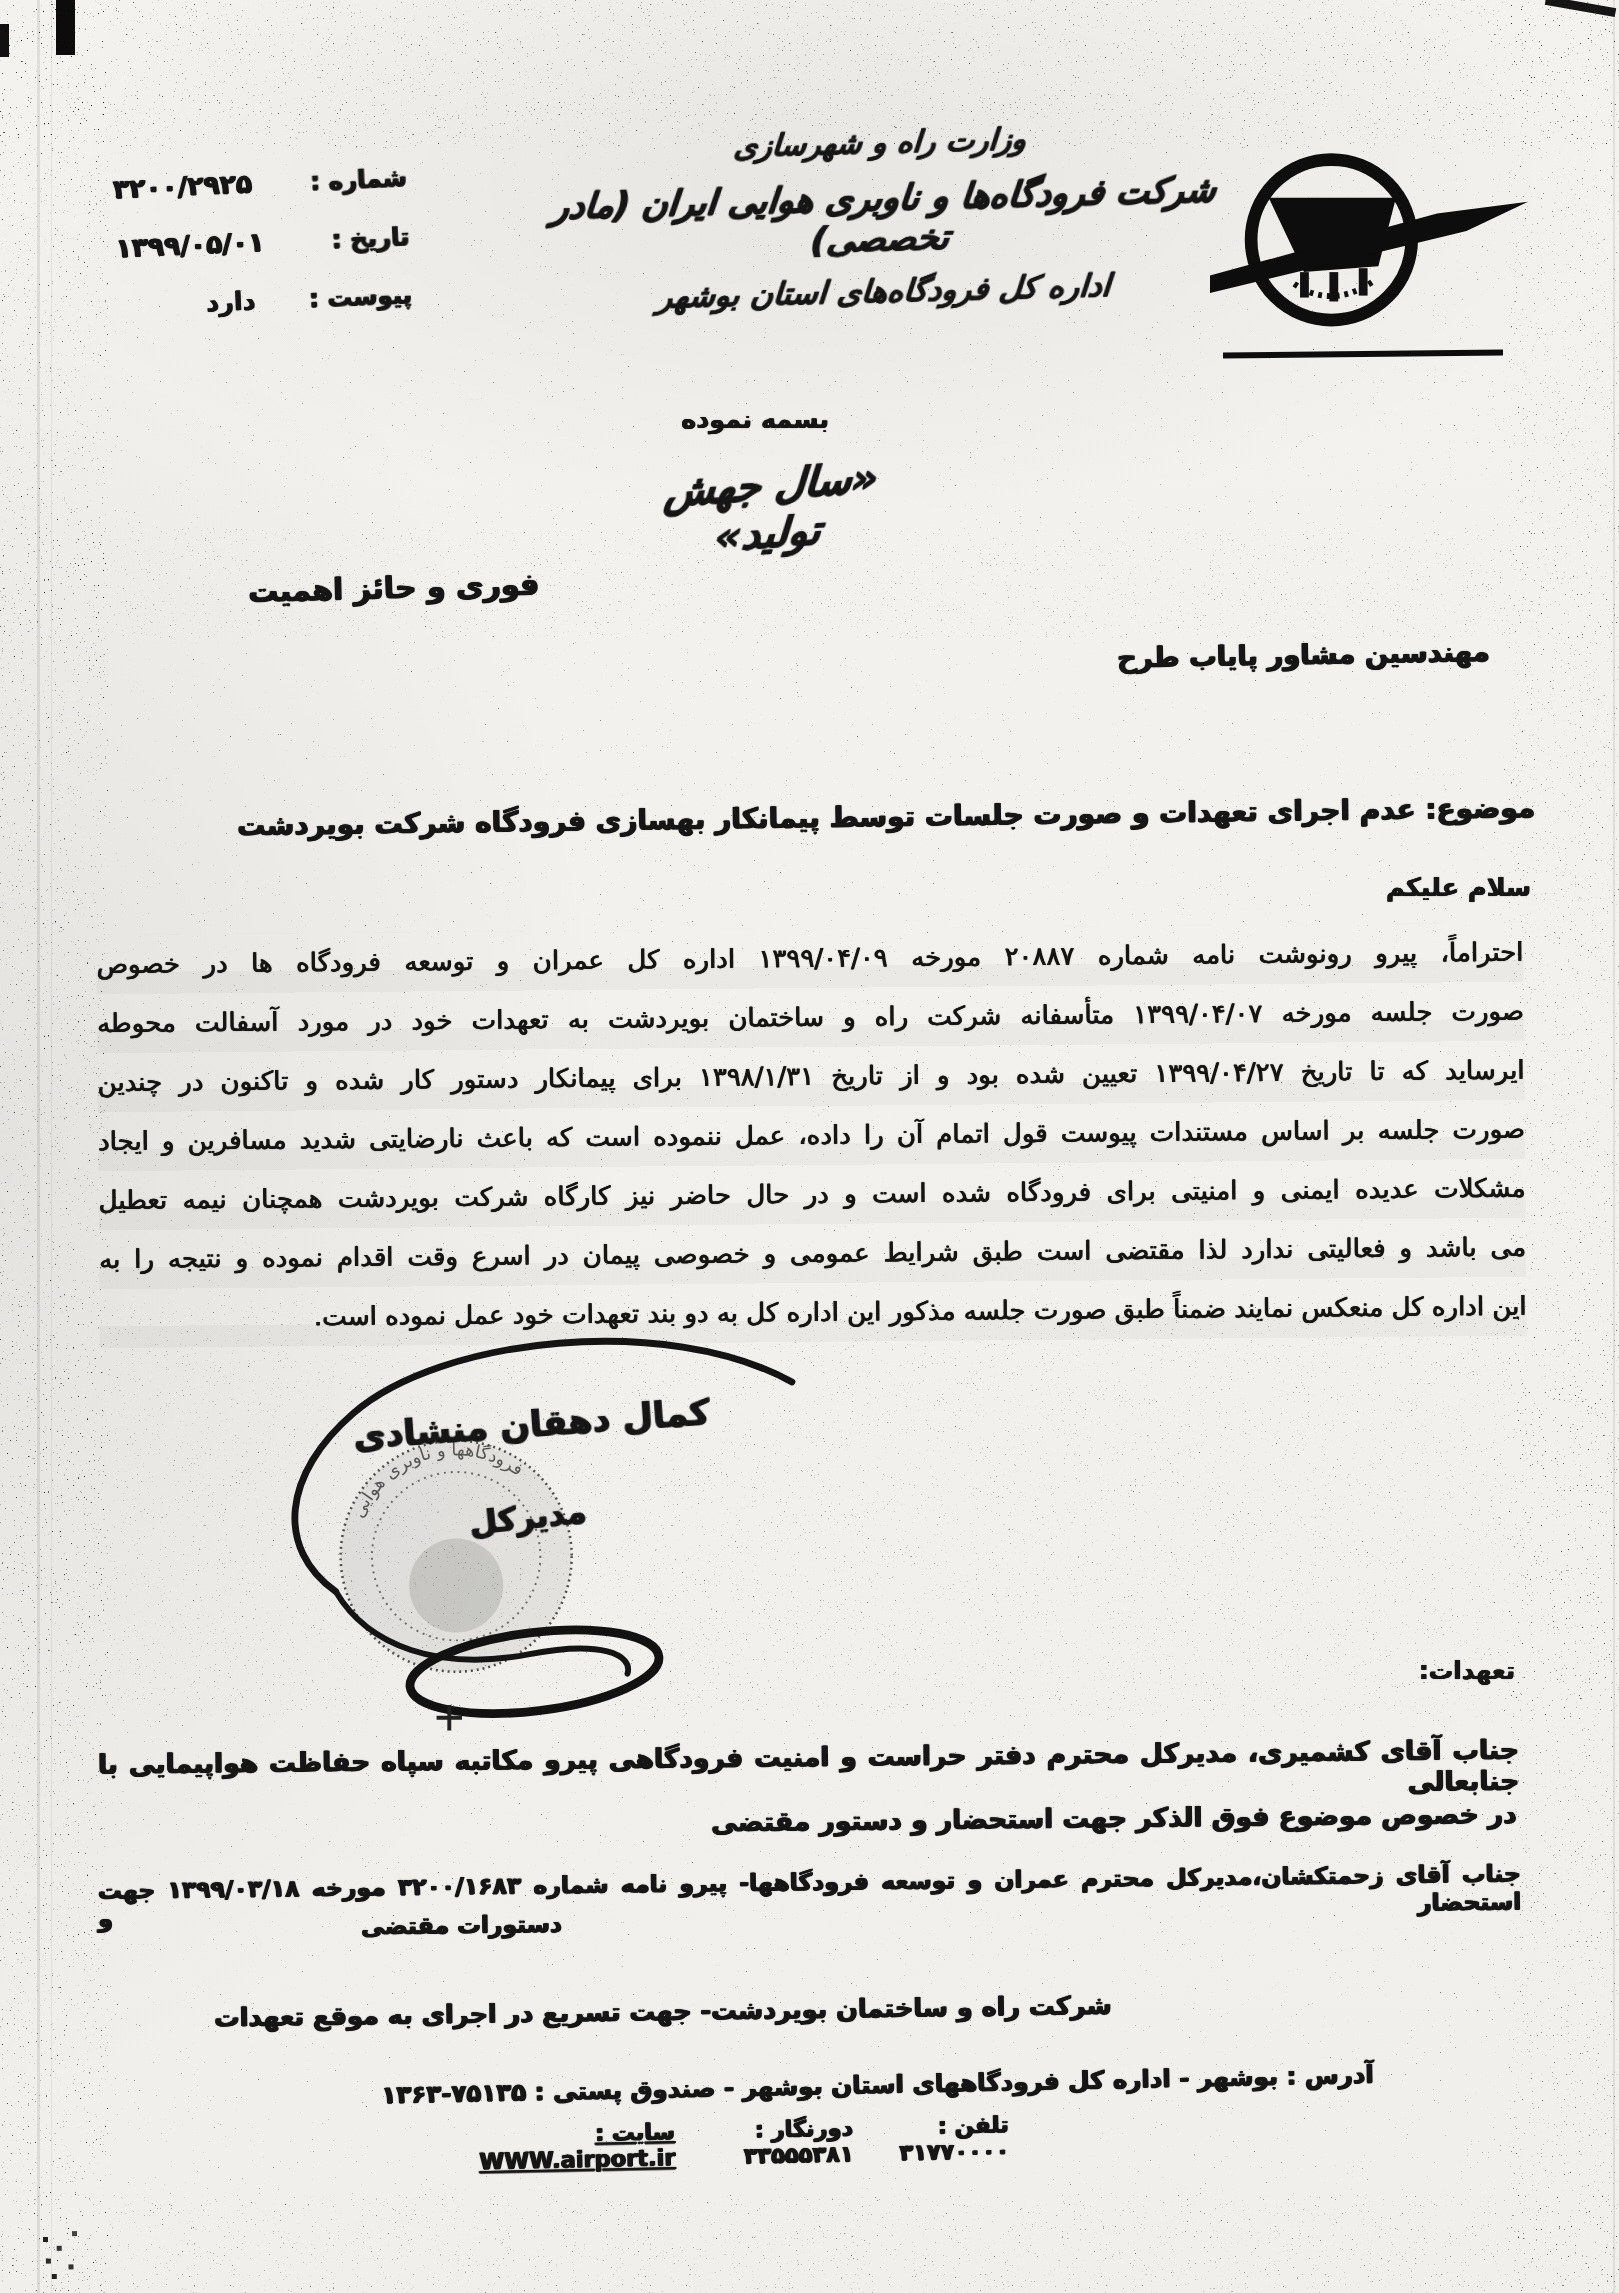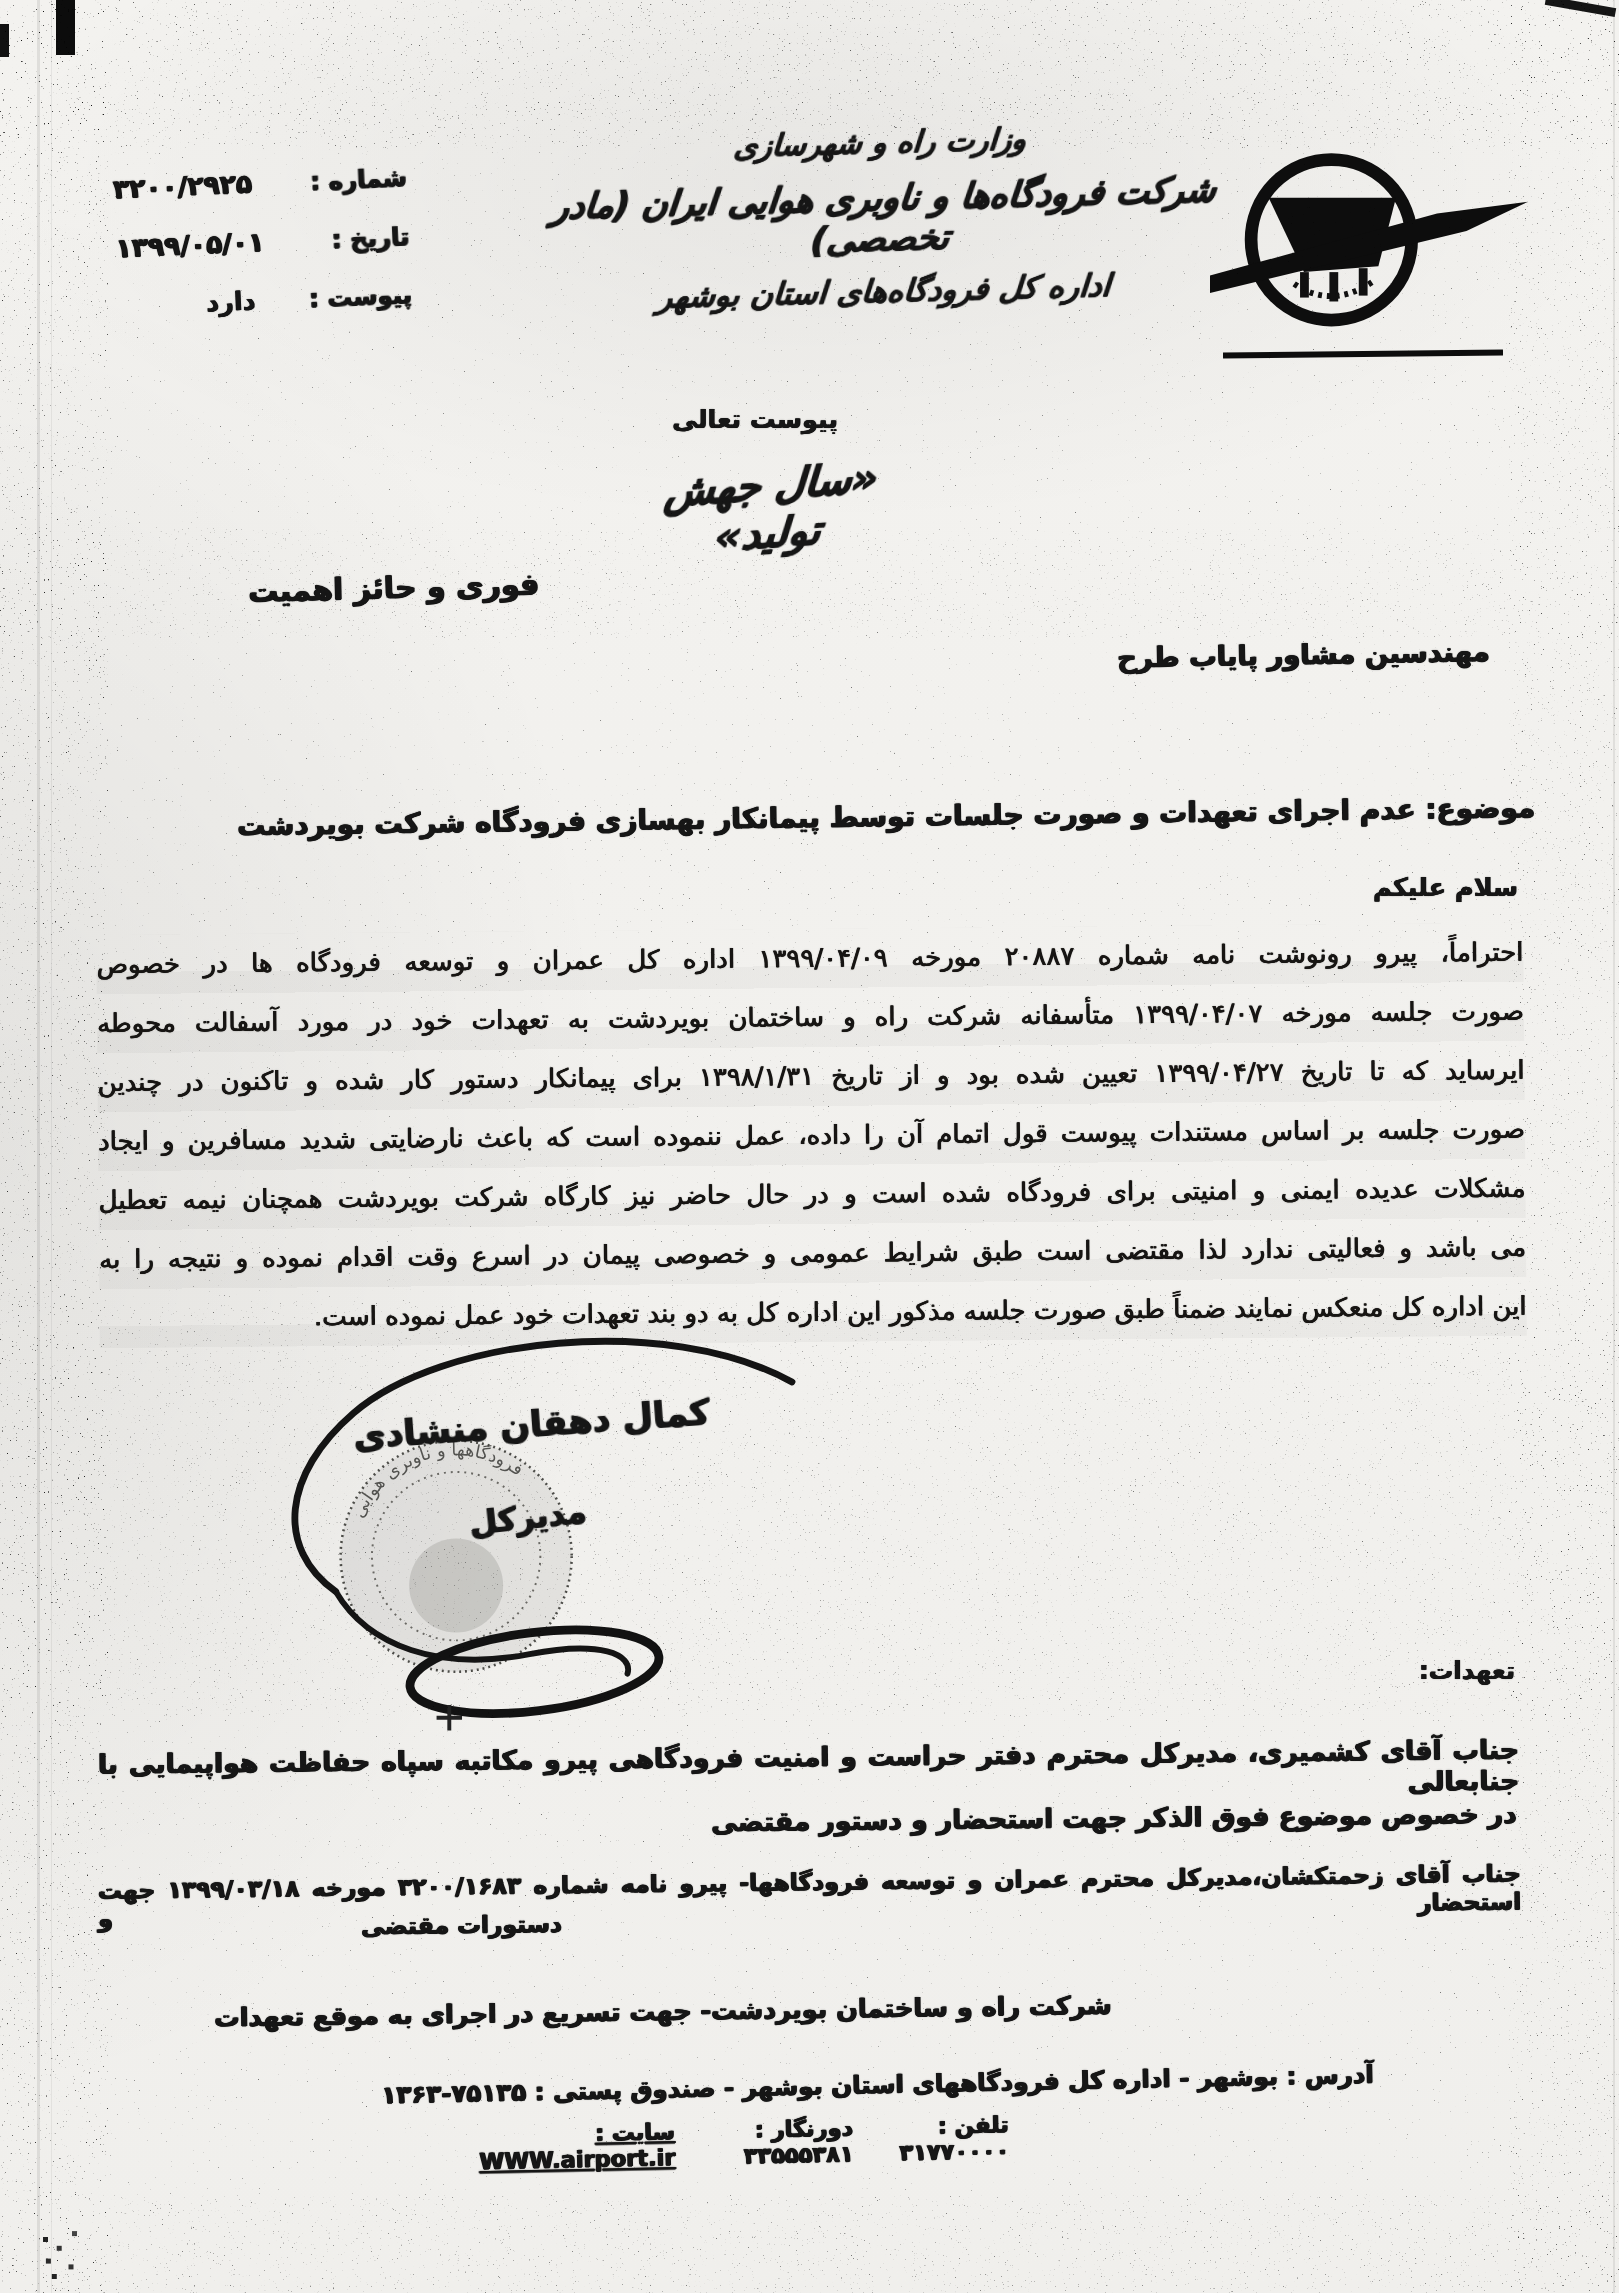"پیوست تعالی" div.abs { text: پیوست تعالی -> بسمه نموده }
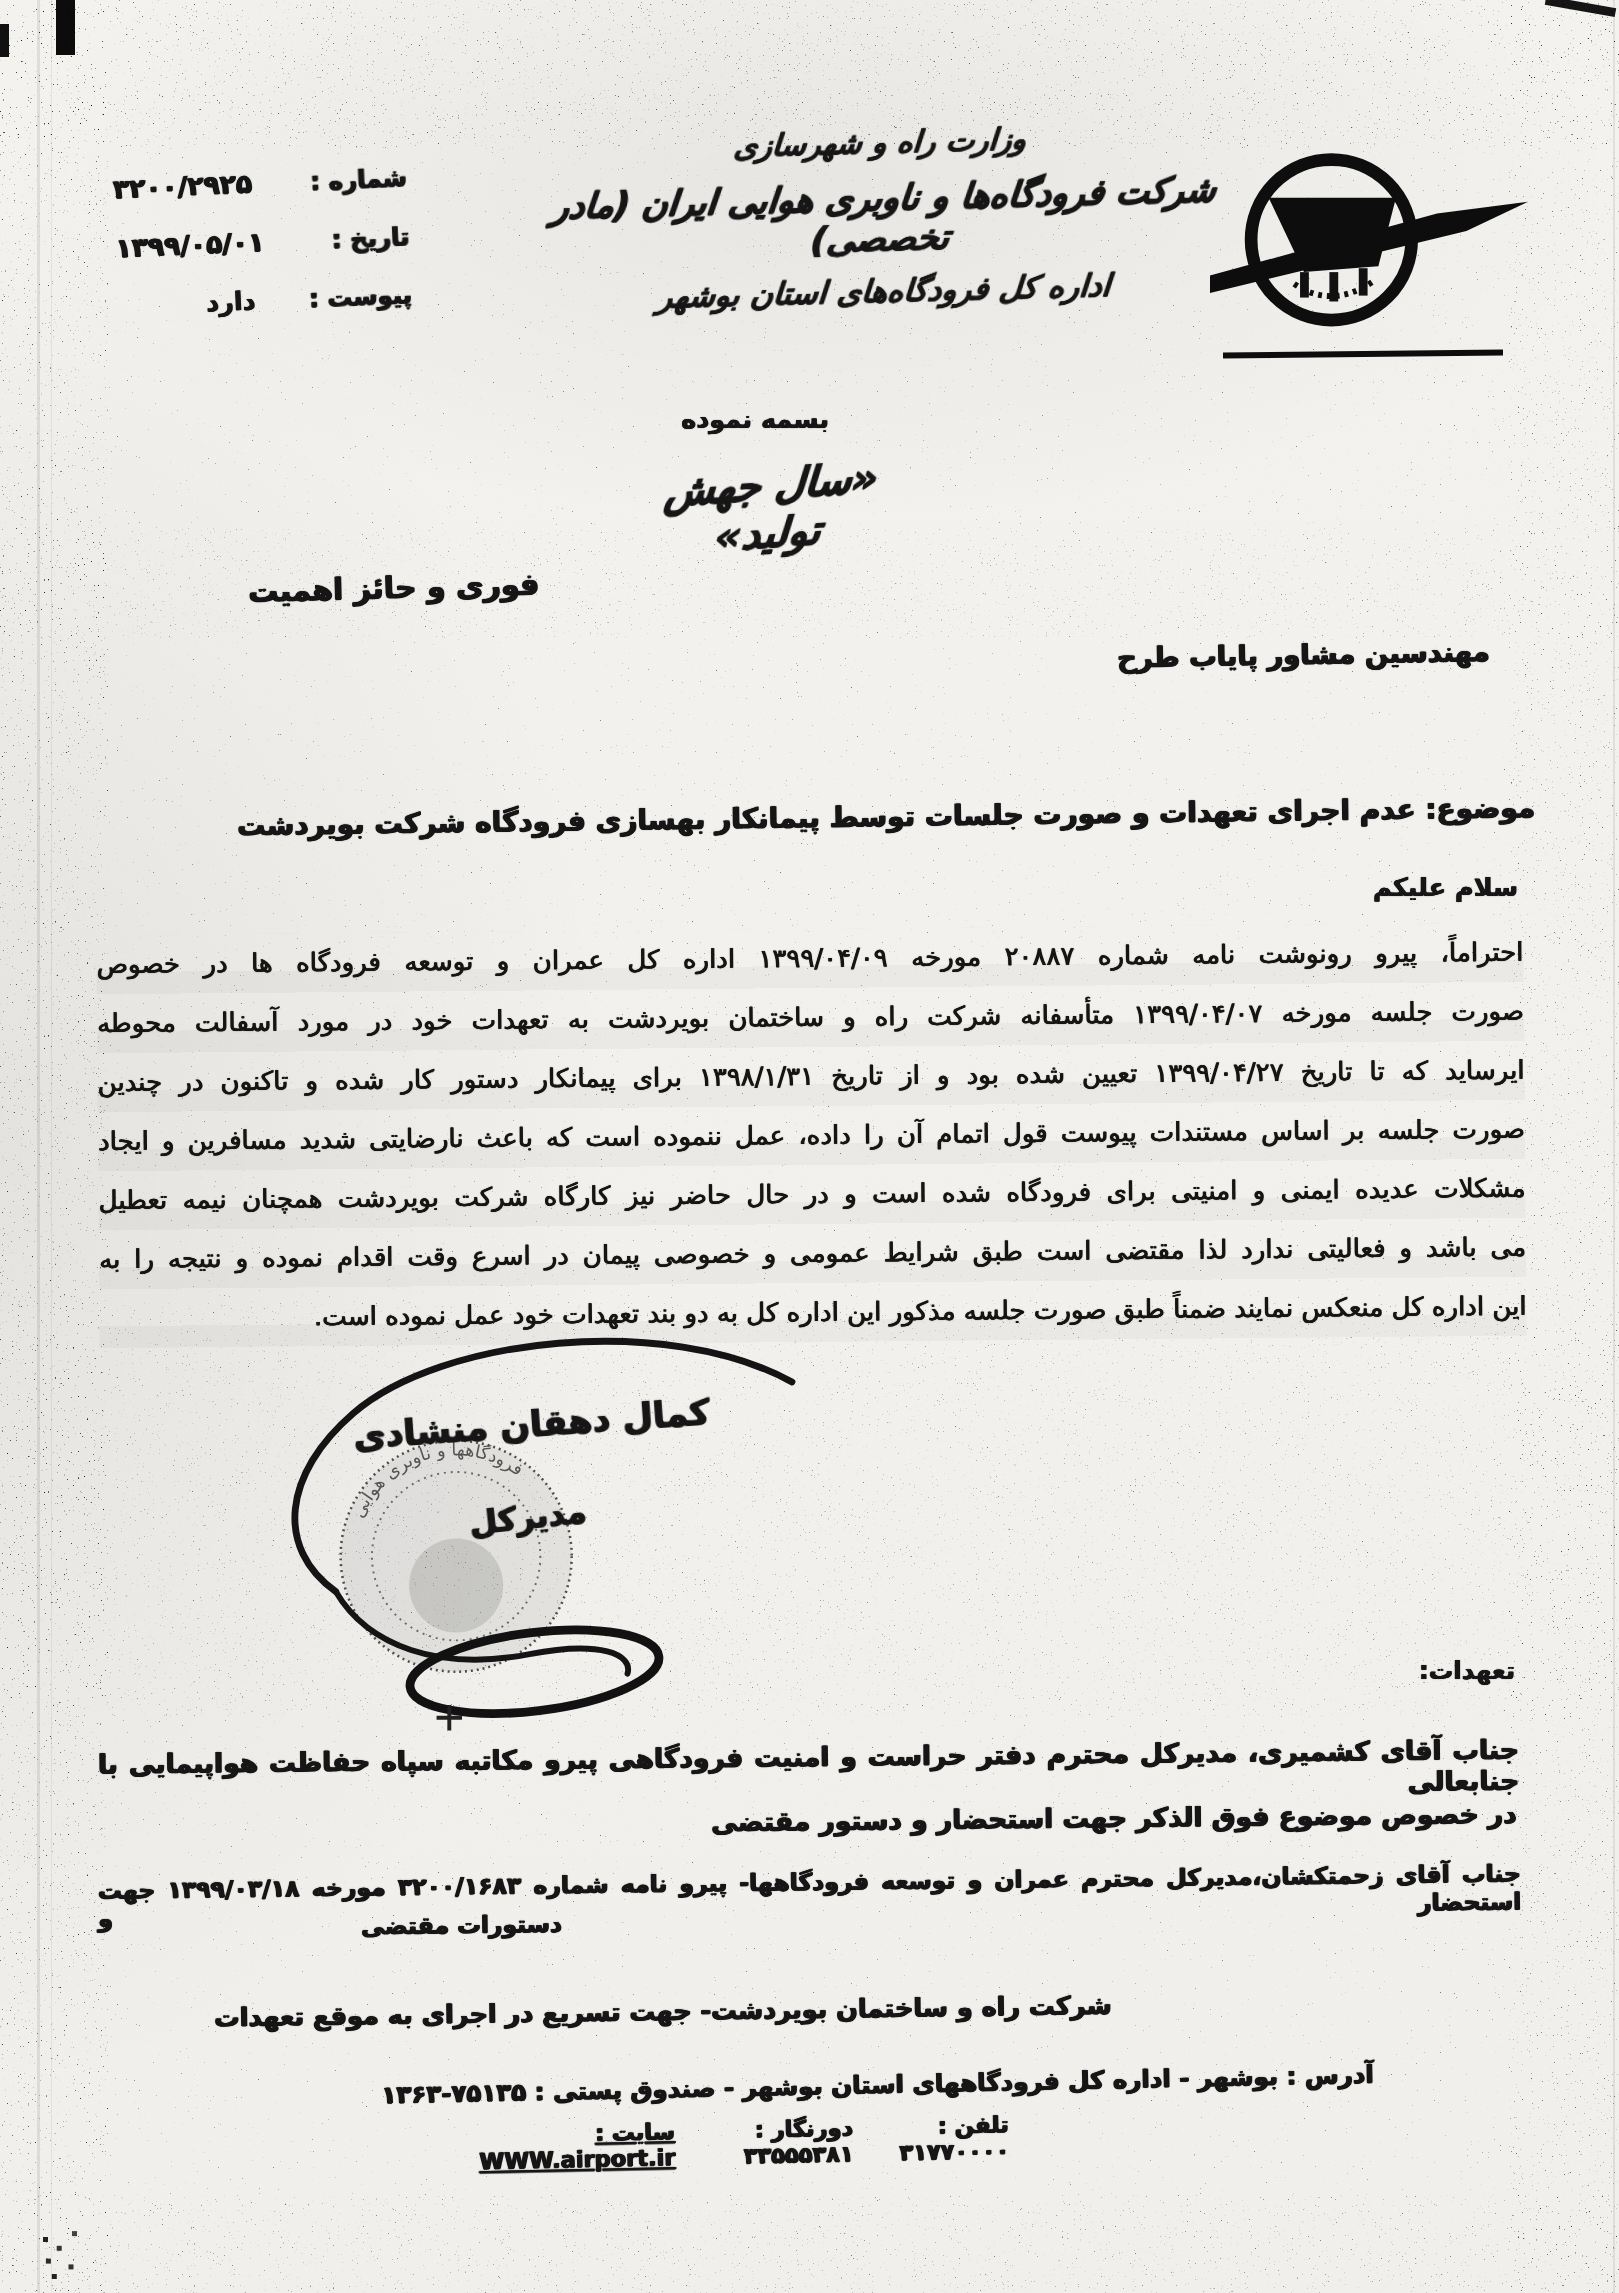"سلام علیکم" div.abs { right: 101px -> 88px }
